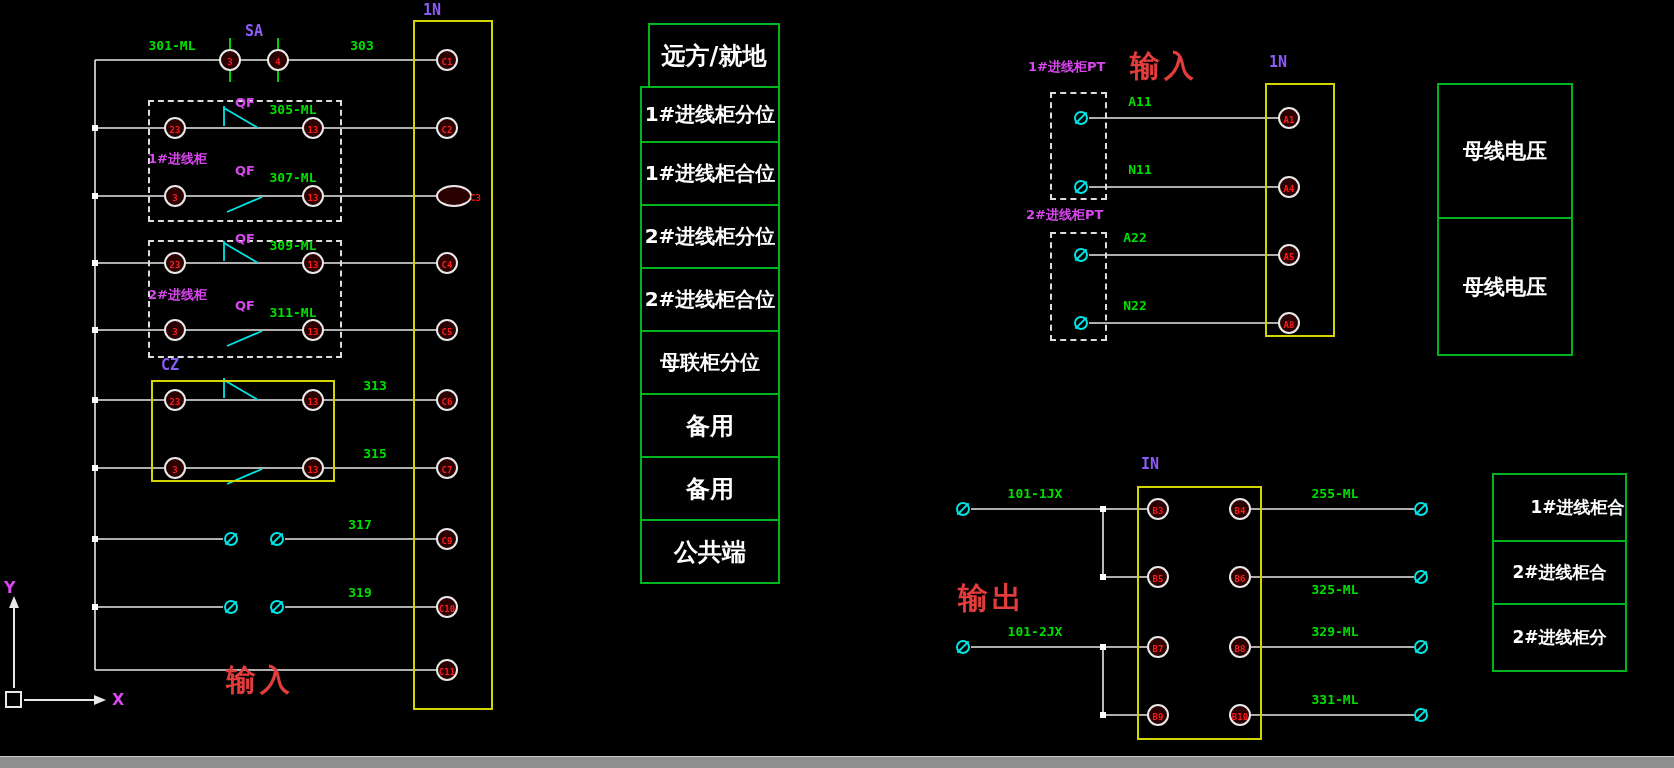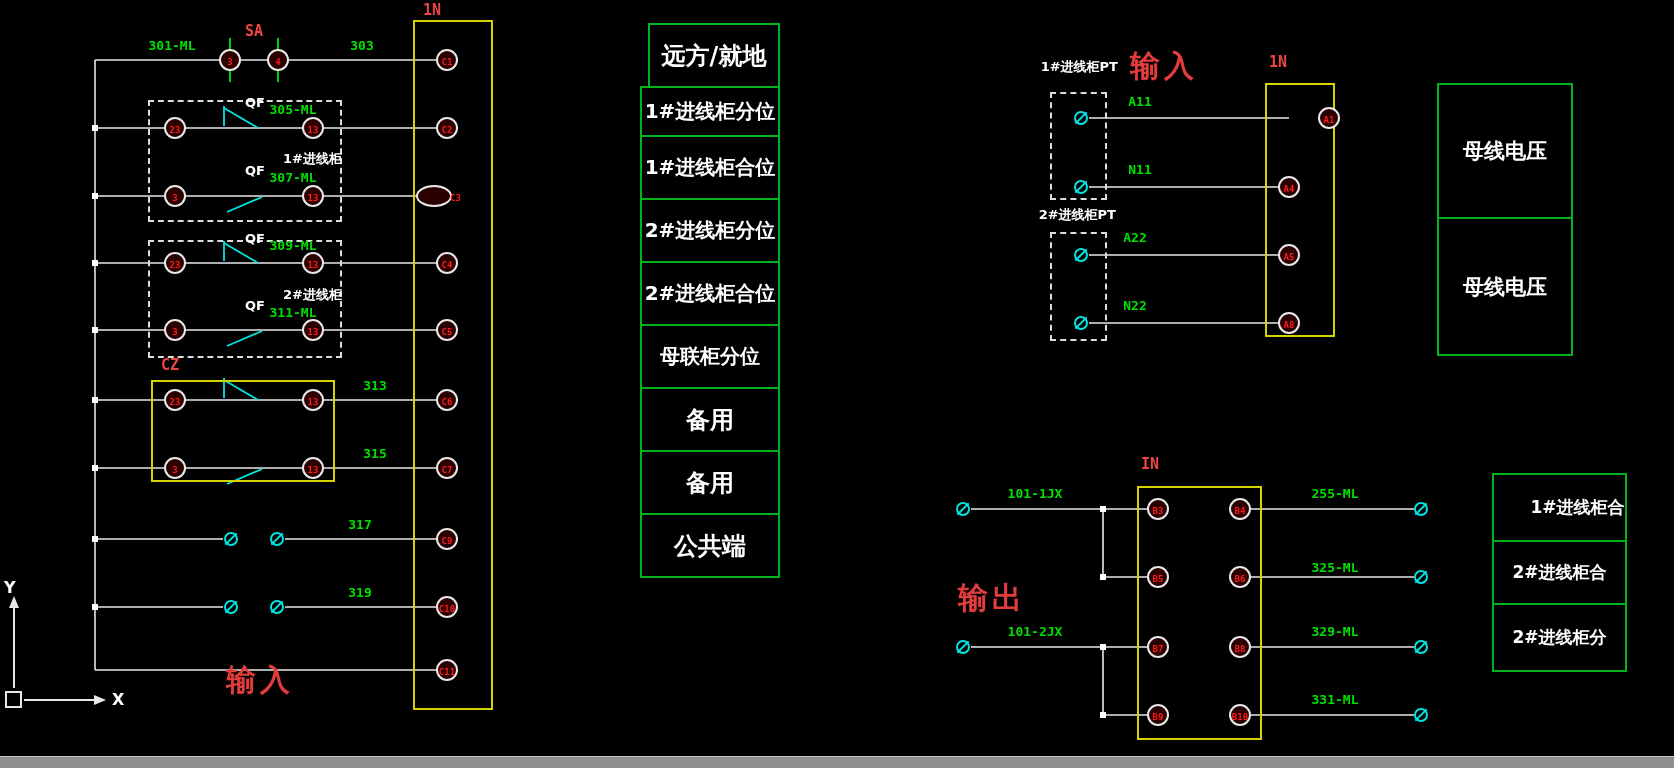"1N" .rs { color: #ef4444 -> #8b5cf6 }
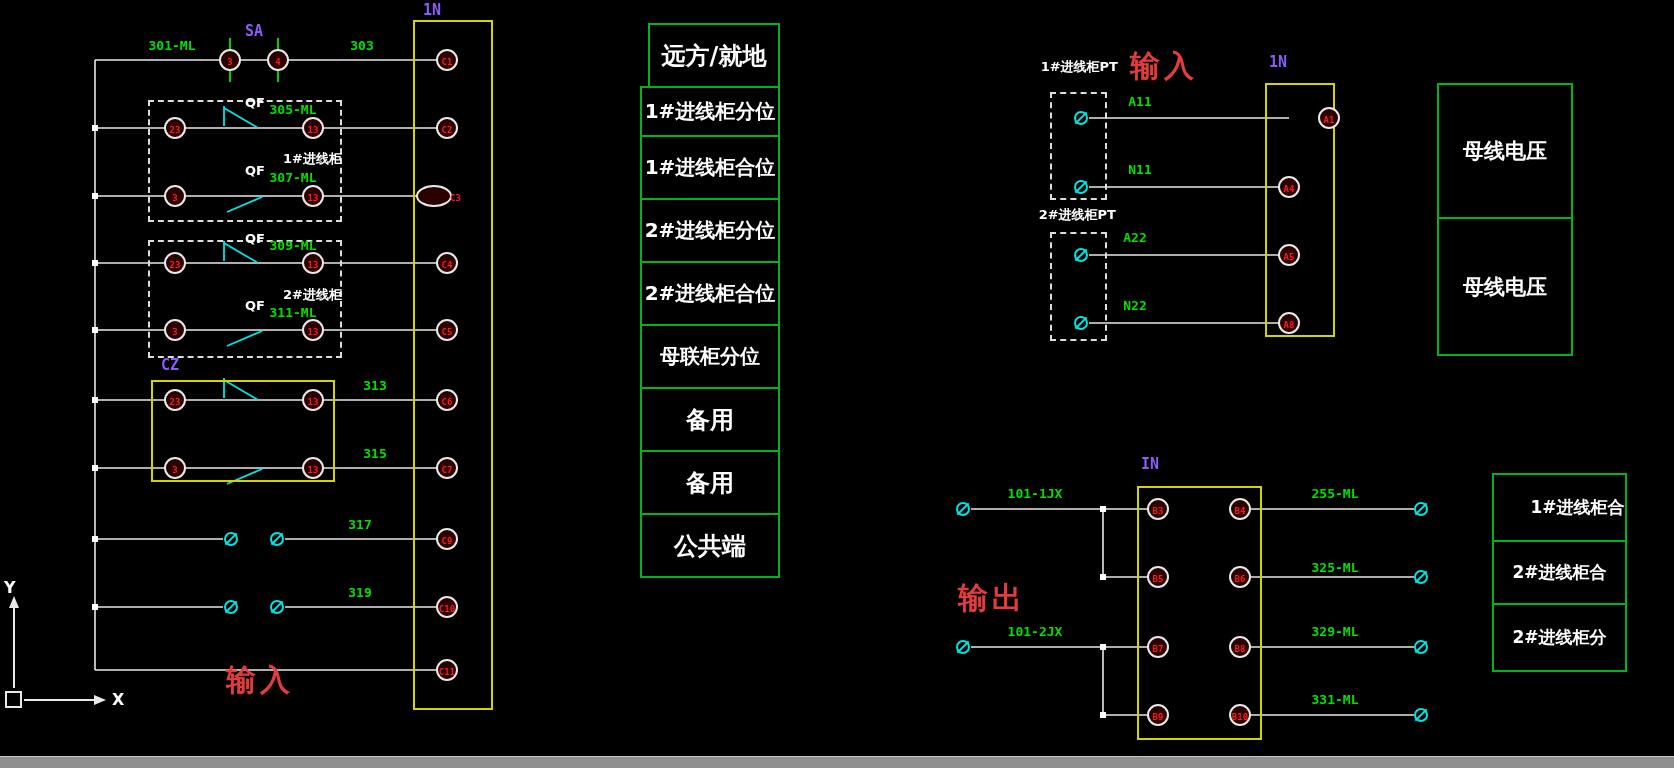"1#进线柜PT" .ws { color: #ffffff -> #d946ef; text-align: right -> left }
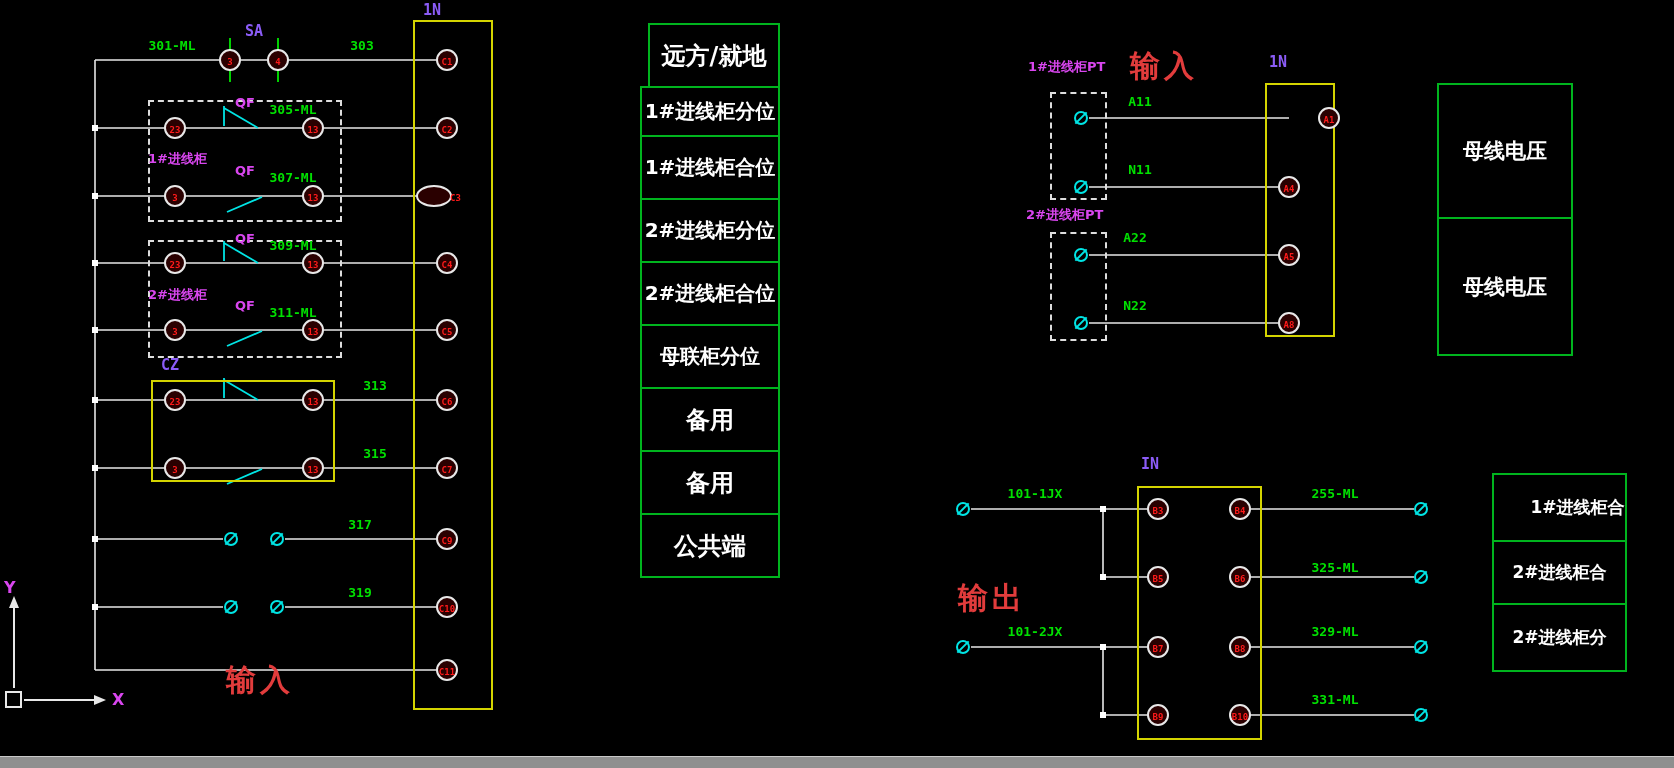"1#进线柜分位" div.cell { height: 51px -> 57px }
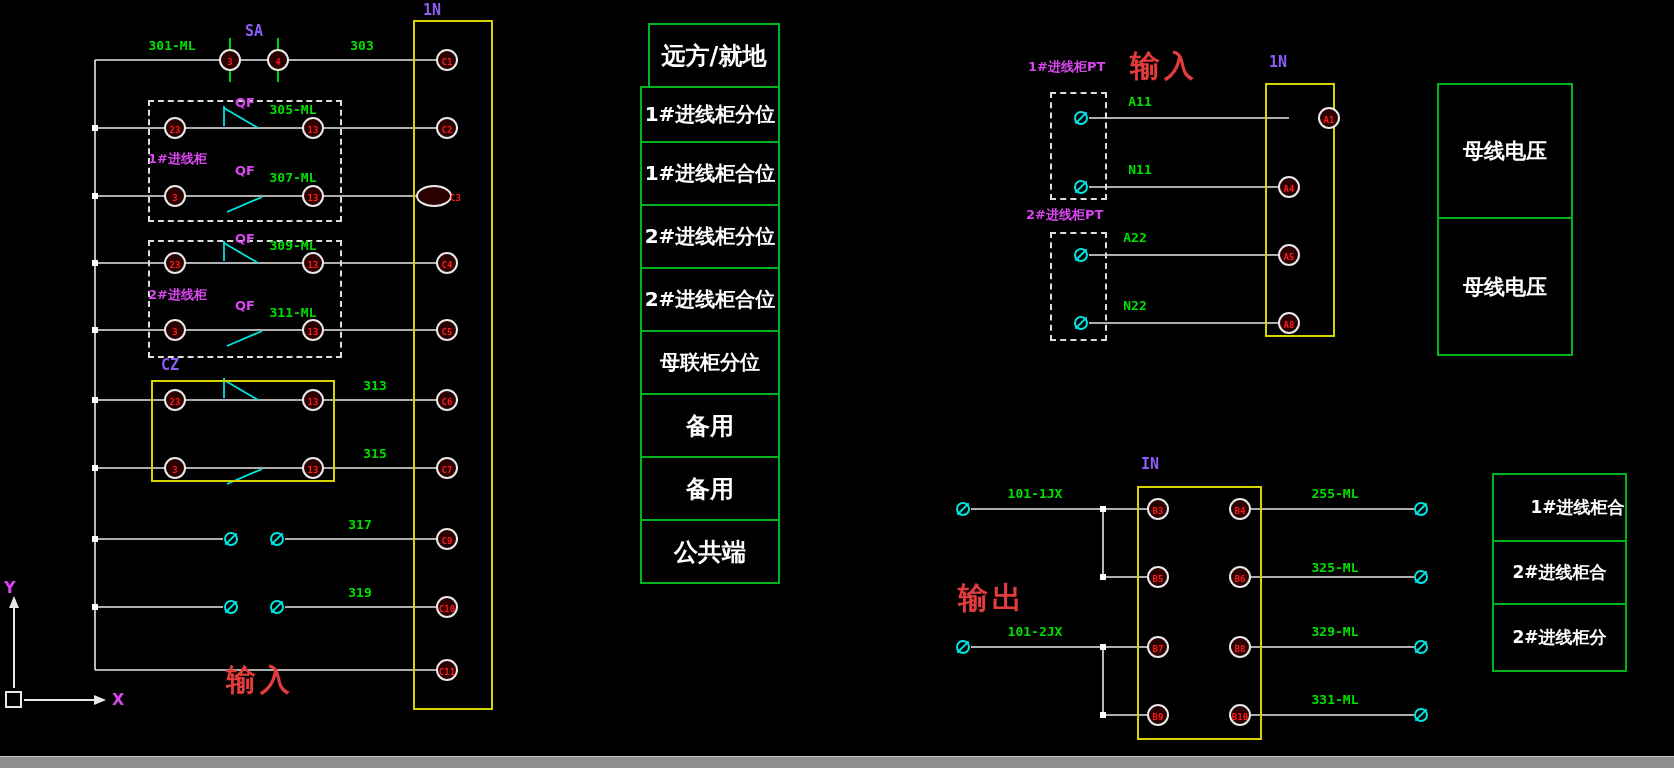"A1" div.term { margin-left: 40px -> none }
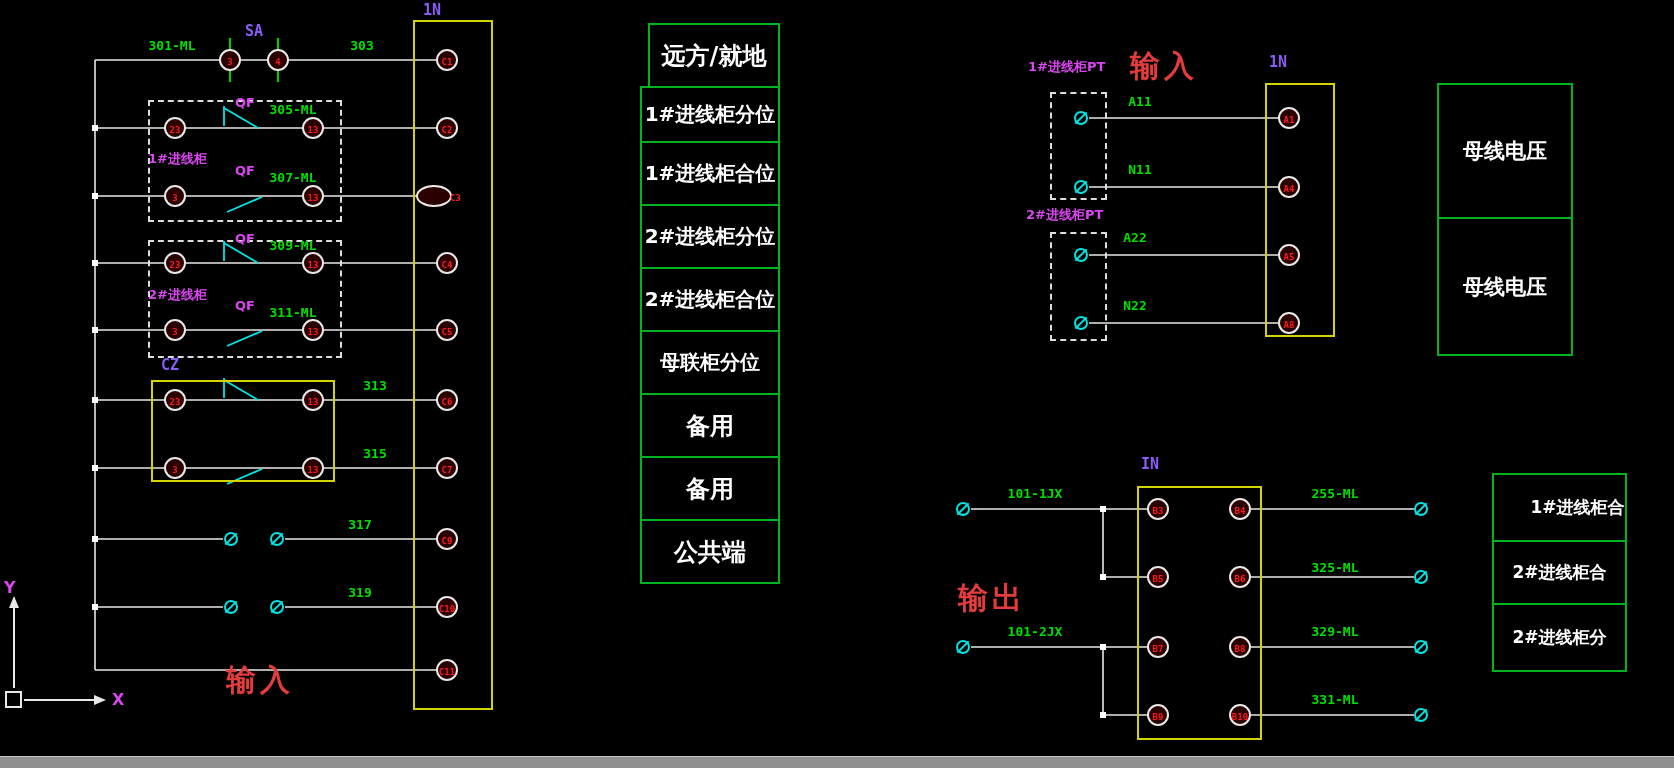"C3" div.term { left: 416px -> 436px }
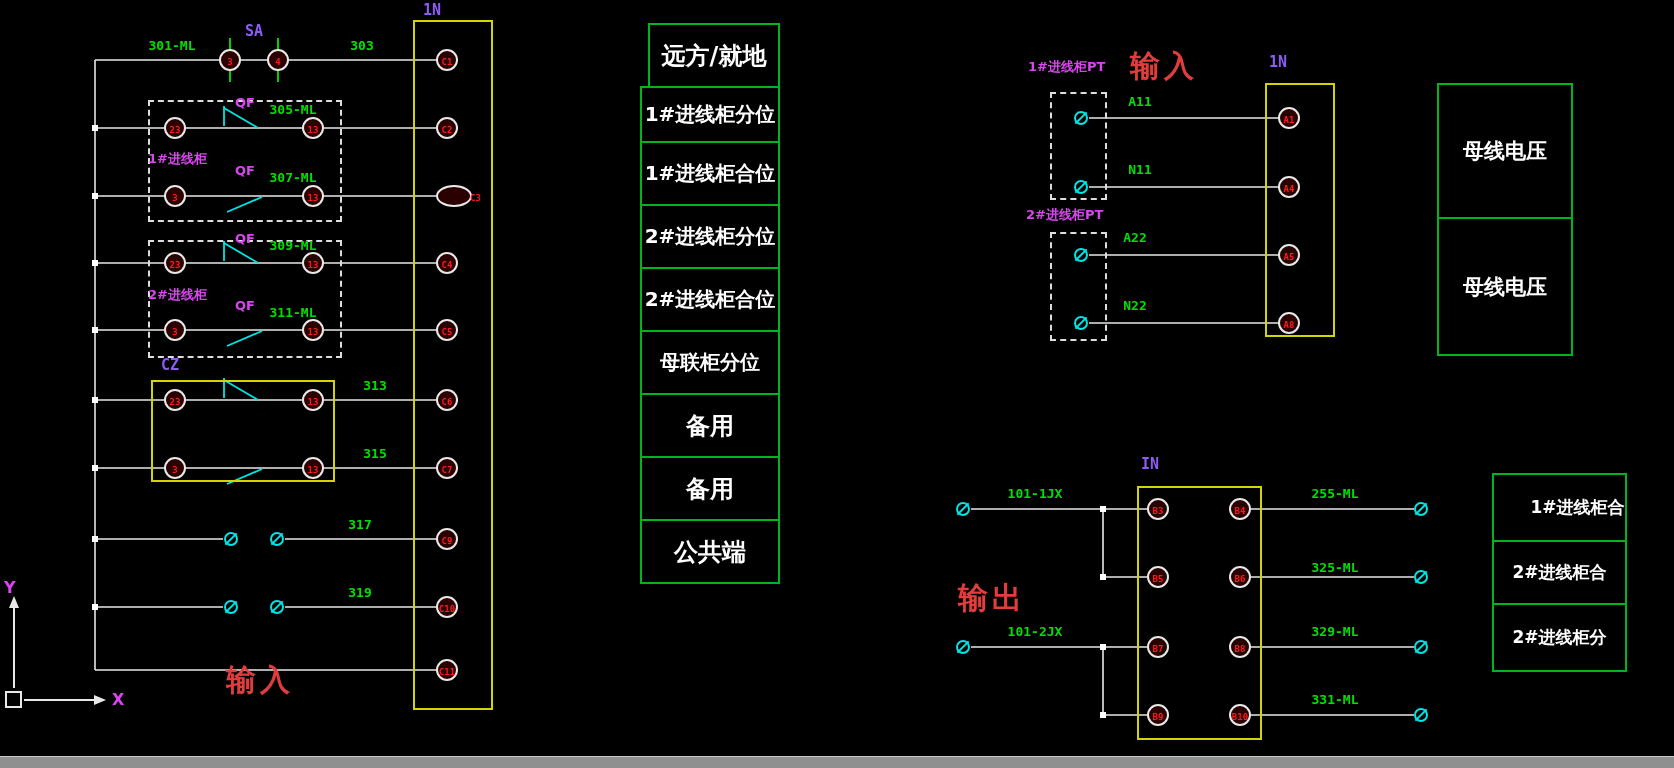"325-ML" span.lbl { top: 560px -> 582px }
